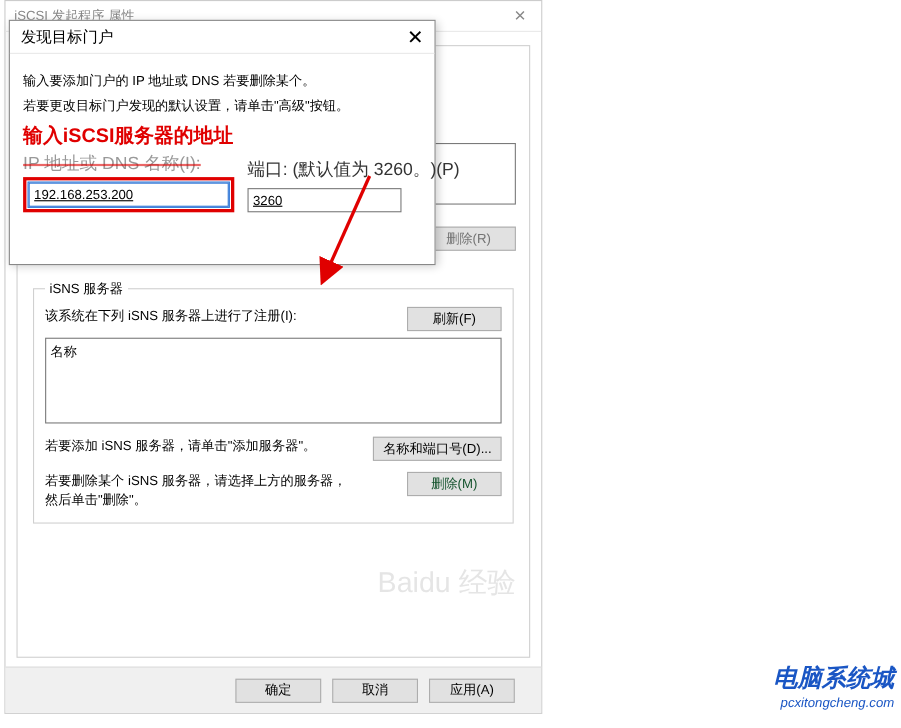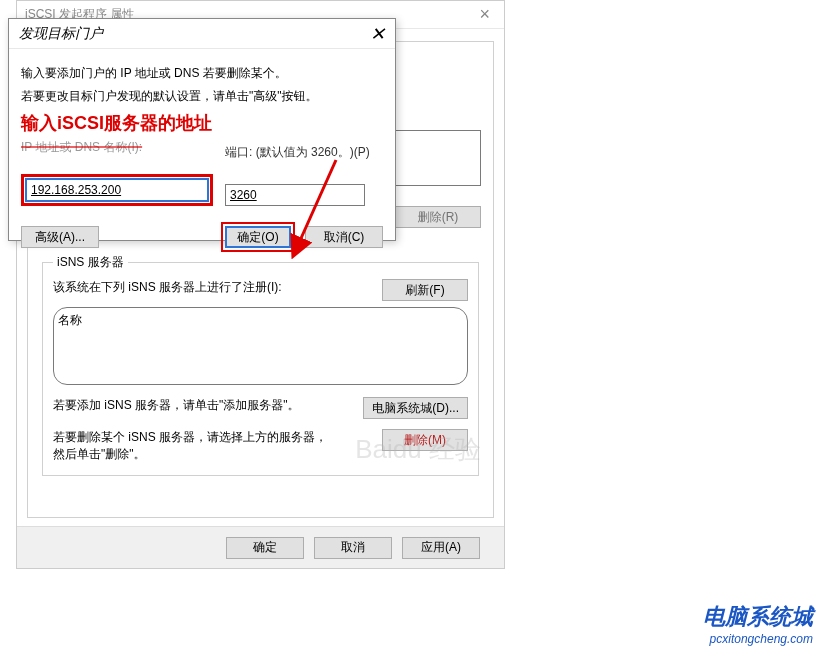"iSCSI 发起程序 属性" .main-window { height: 569px -> 649px; left: 16px -> 4px }
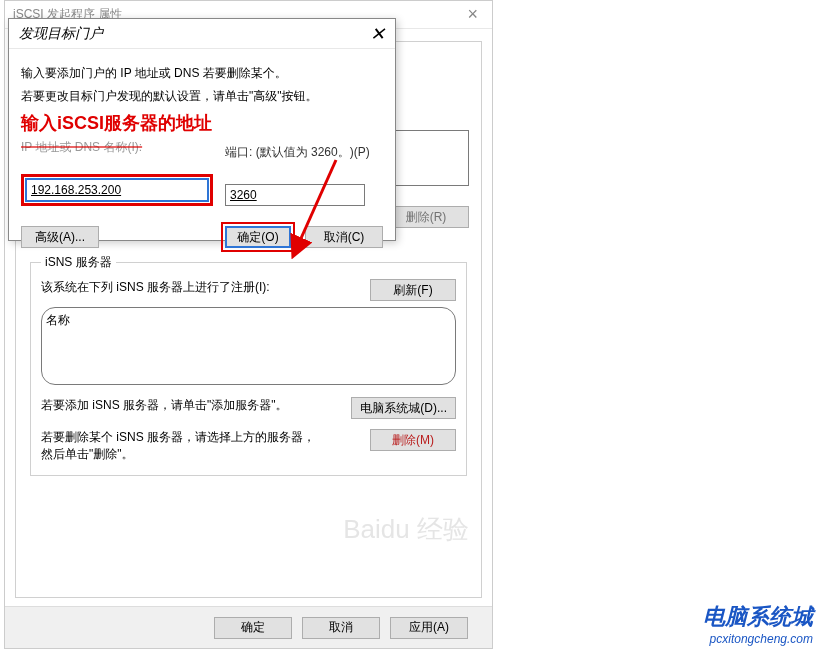"发现目标门户" .dialog-titlebar { font-style: italic -> none }
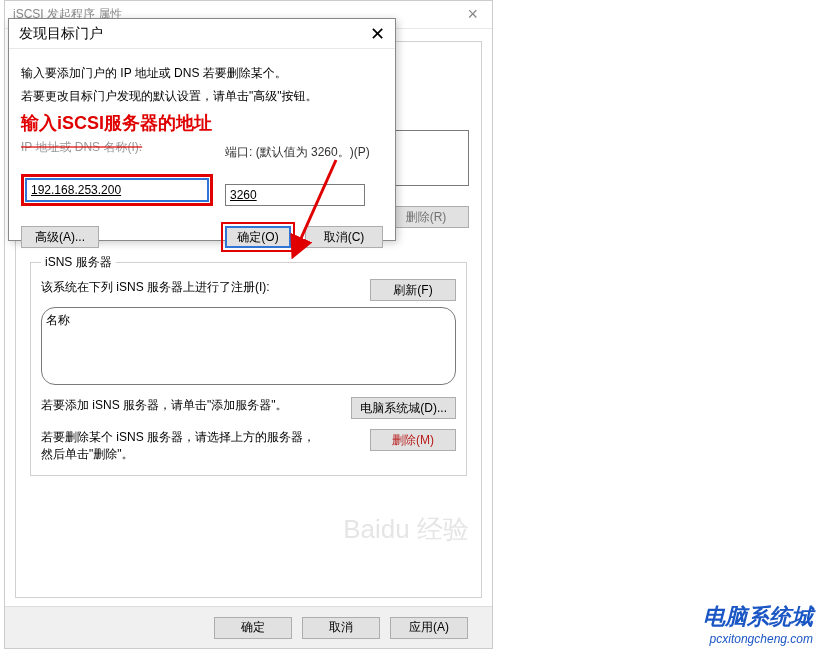"IP 地址或 DNS 名称(I):" .field-col label { font-size: 12px -> 16px; margin-bottom: 18px -> 1px }
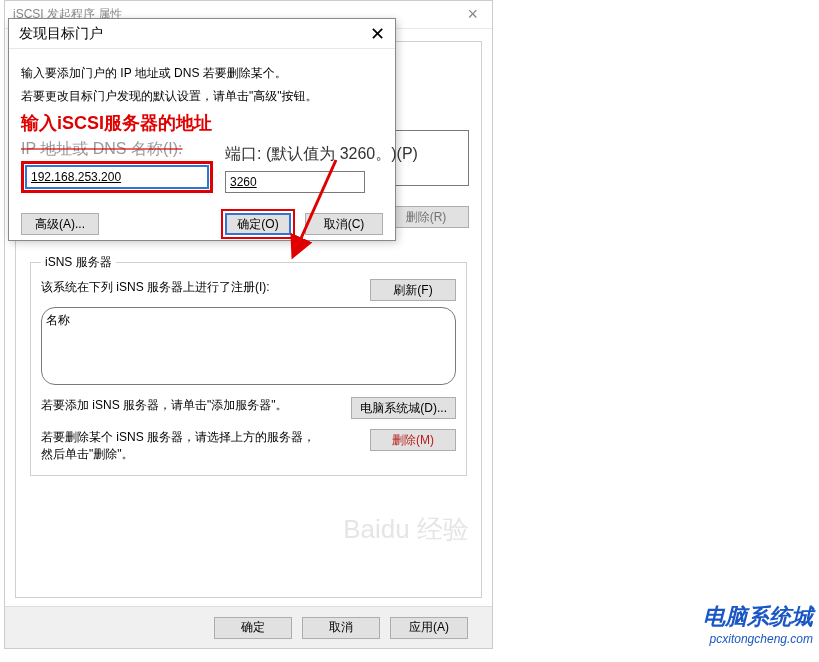"高级(A)..." div.dialog-footer { html: <div> <button>高级(A)...</button> <span></span> <span> <button>确定(O)</button> </span> <button>取消(C)</button> </div> -> none }
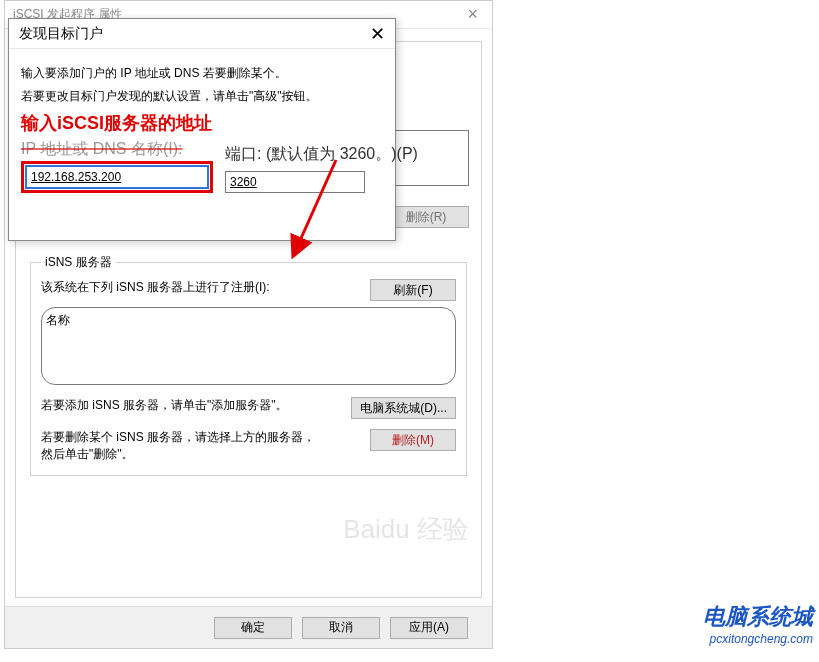"名称" .listbox.tall { border-radius: 14px -> none }
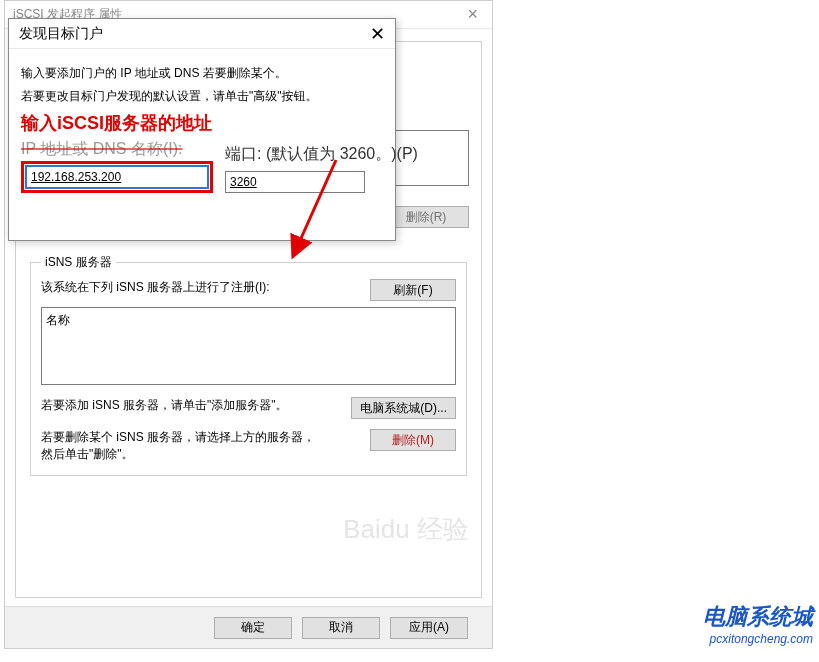"电脑系统城(D)..." button.win-btn { text: 电脑系统城 -> 名称和端口号 }
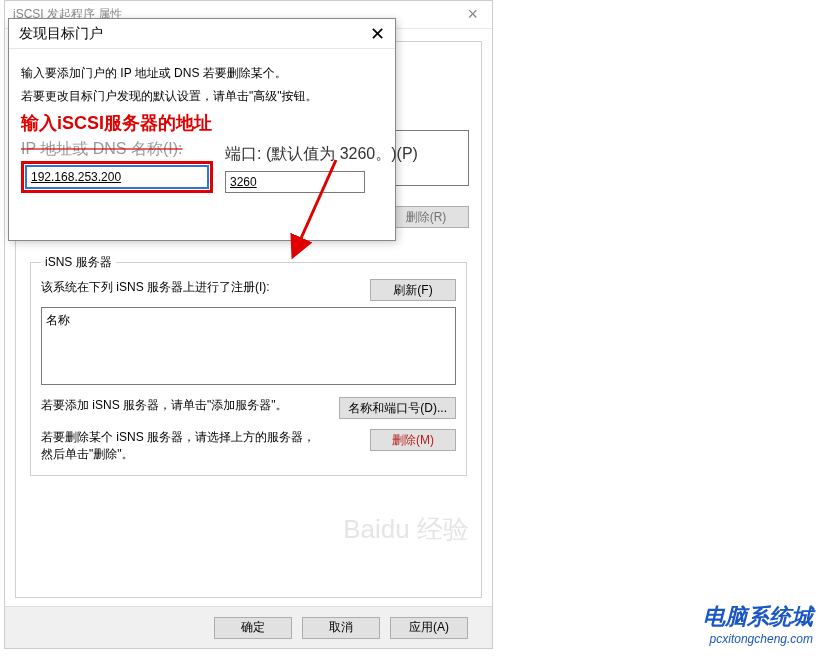"删除(M)" button.win-btn { color: #b91c1c -> #14532d }
